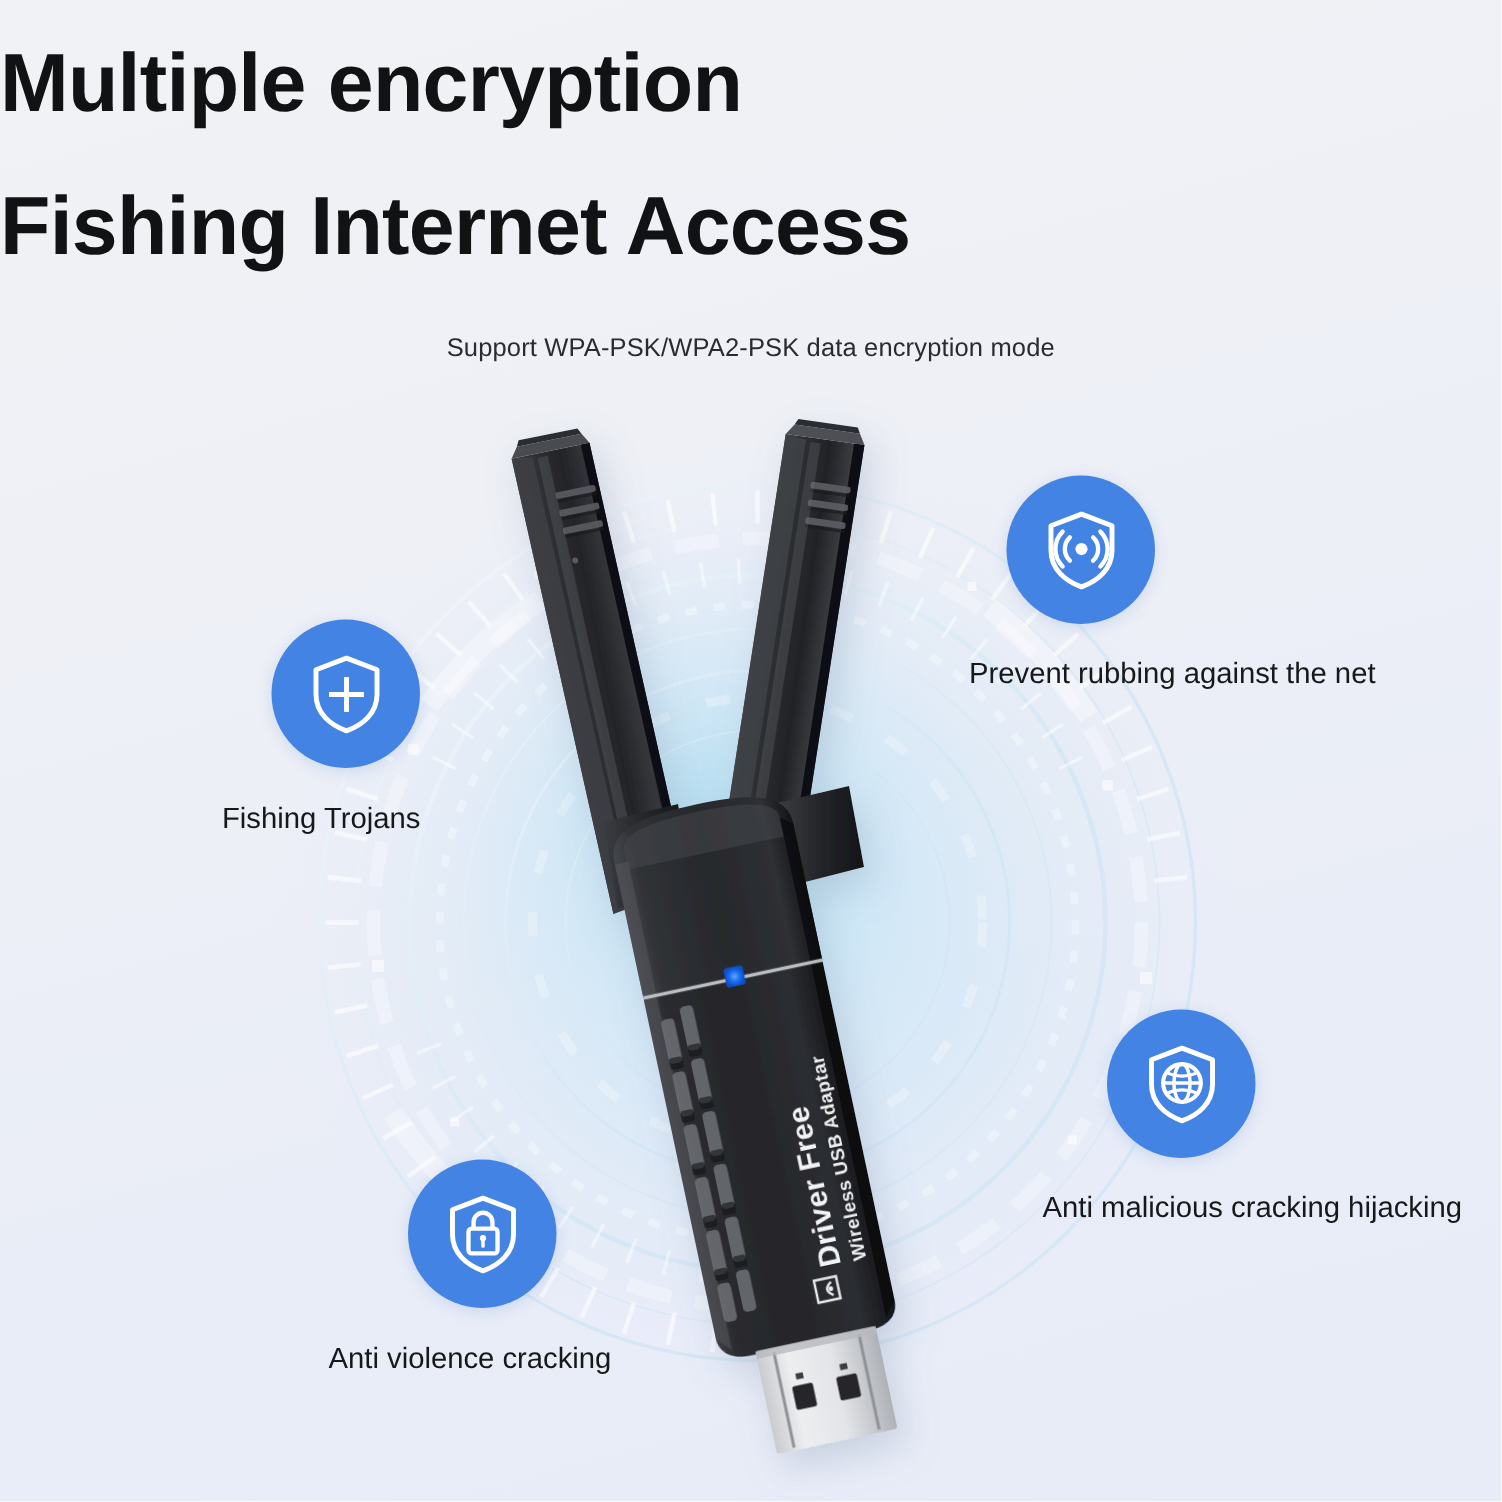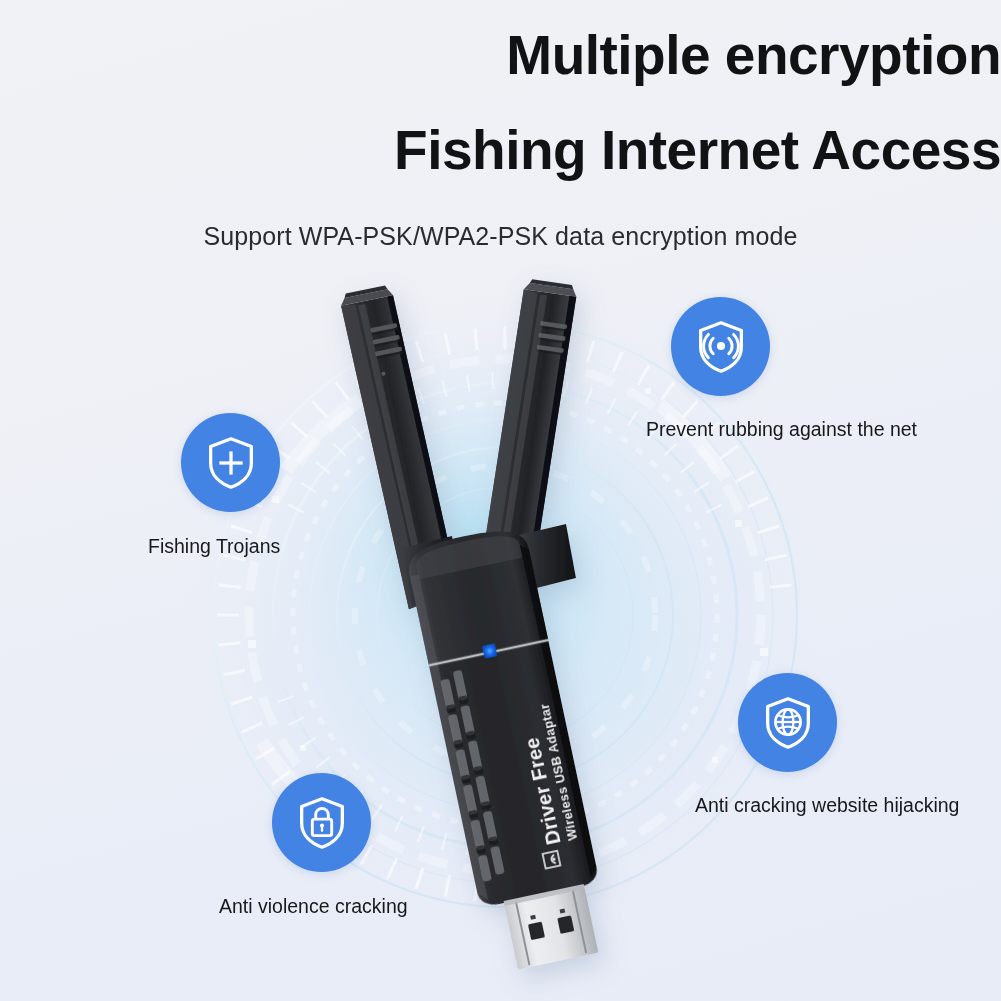"Multiple encryption" .headline-block { text-align: right -> left }
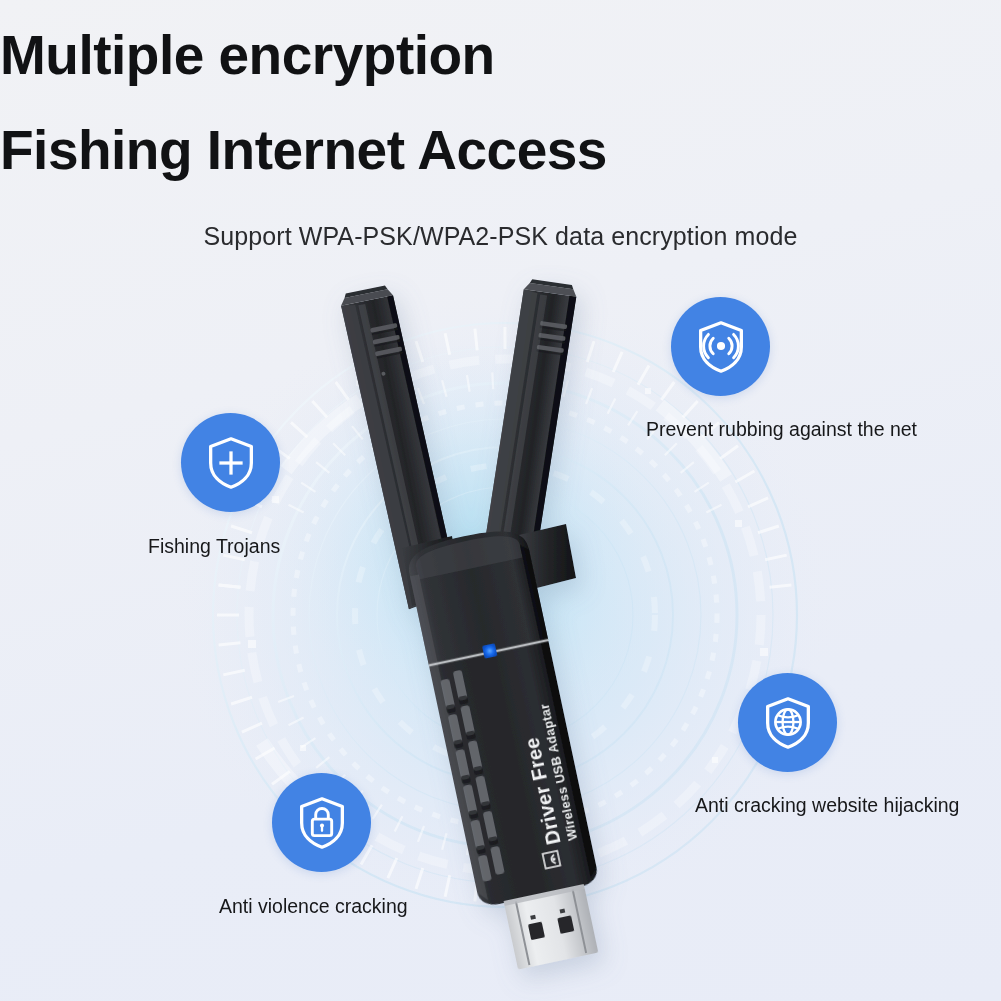"Support WPA-PSK/WPA2-PSK data encryption" .subtitle { font-size: 25px -> 17px }
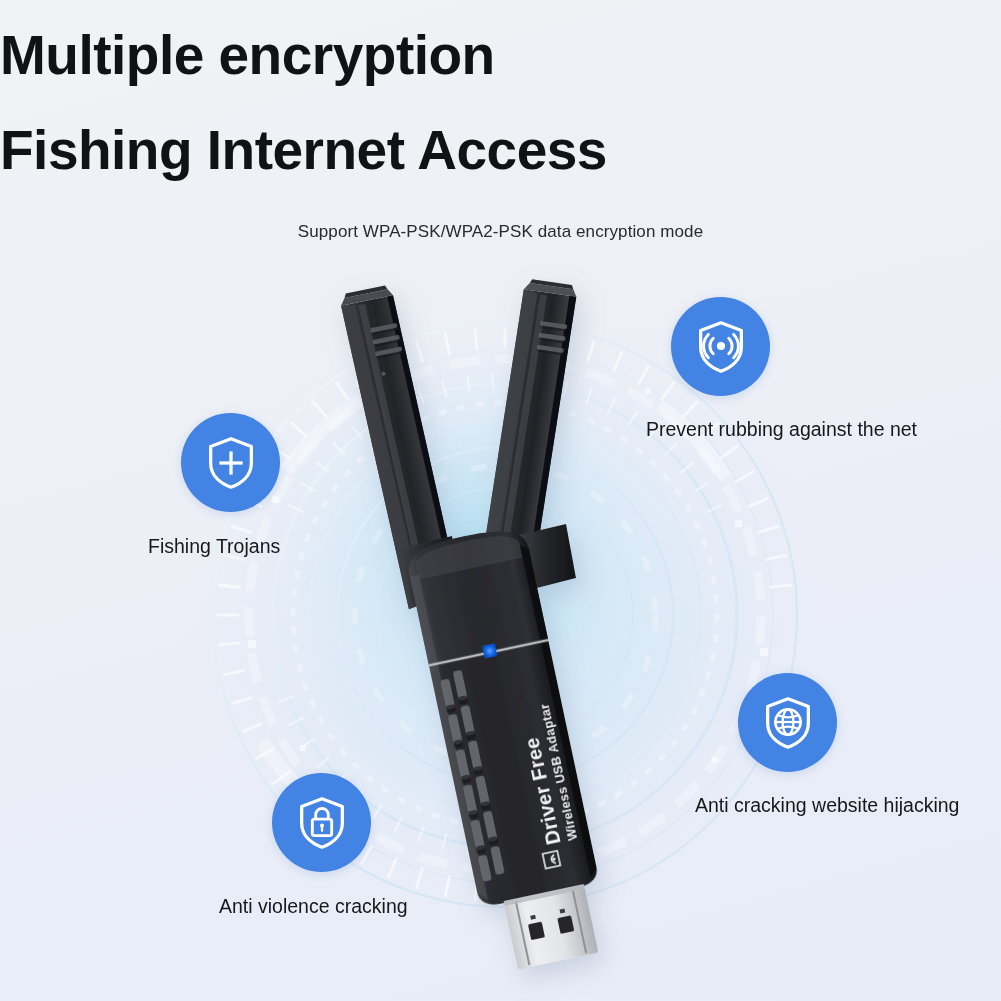"Prevent rubbing against the net" #feat-prevent { top: 297px -> 317px }
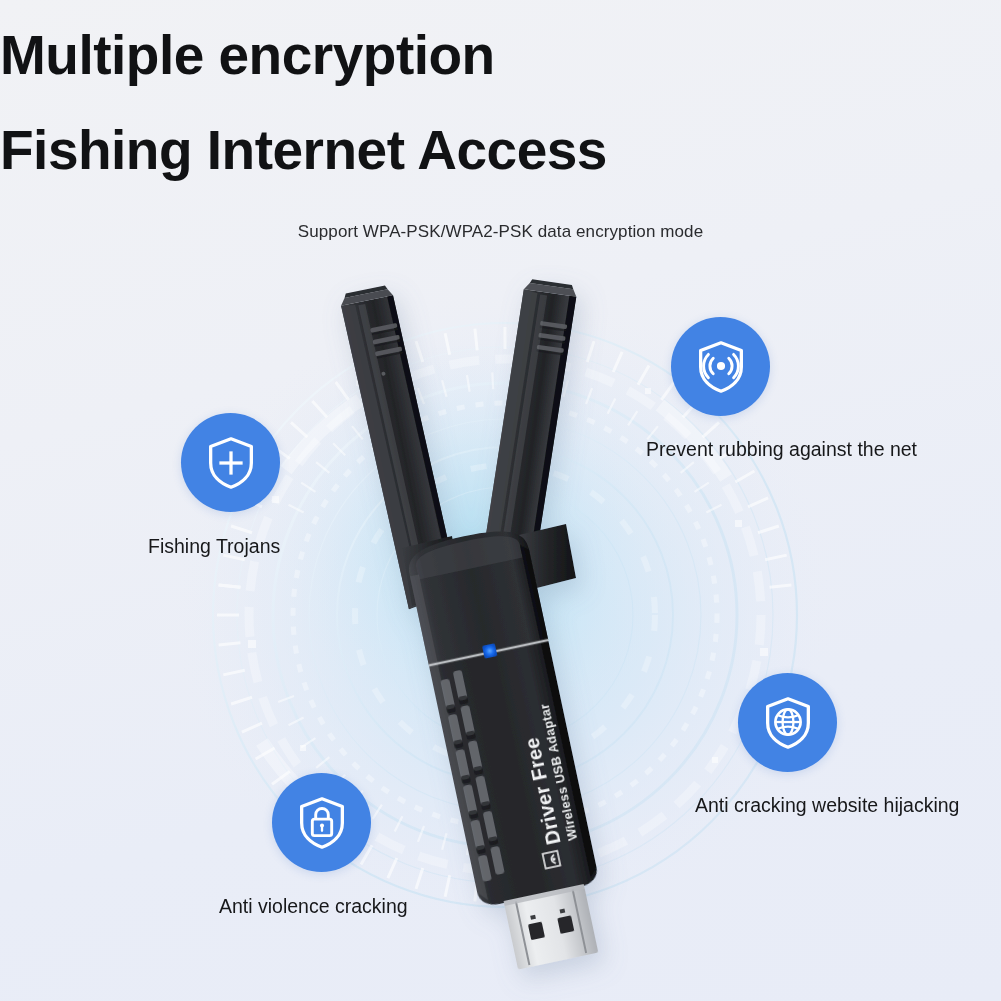"Anti cracking website hijacking" div.caption { text: cracking website -> malicious cracking }
